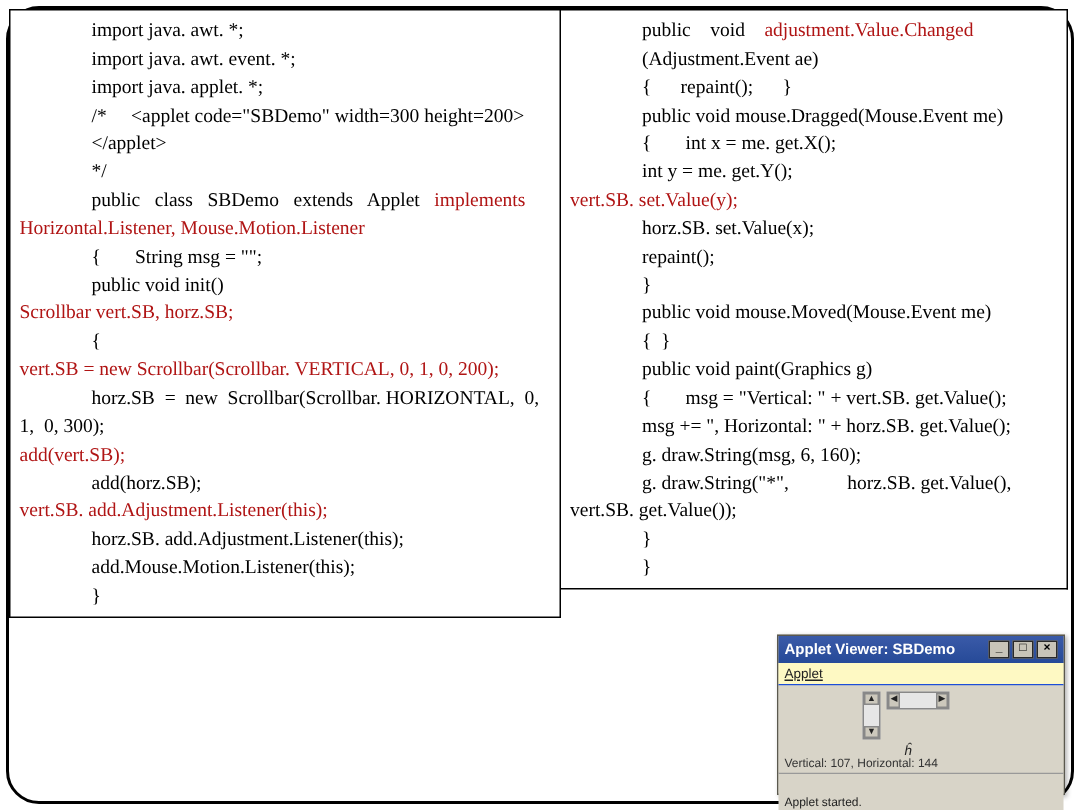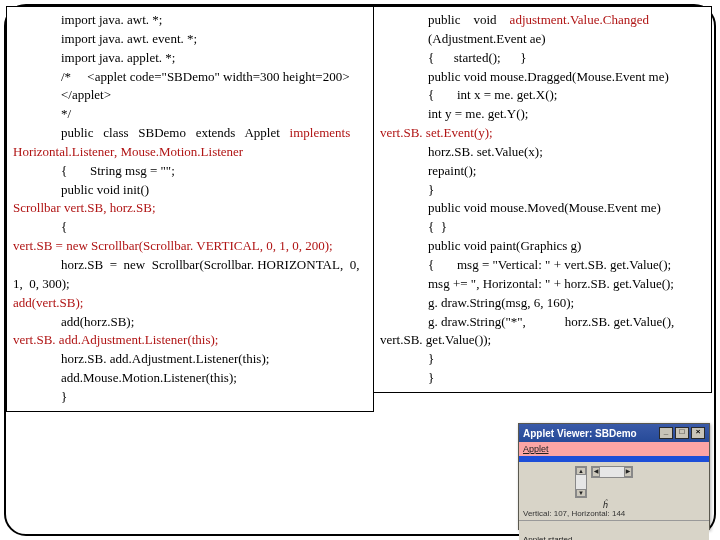"{ started(); }" span.black { text: started -> repaint }
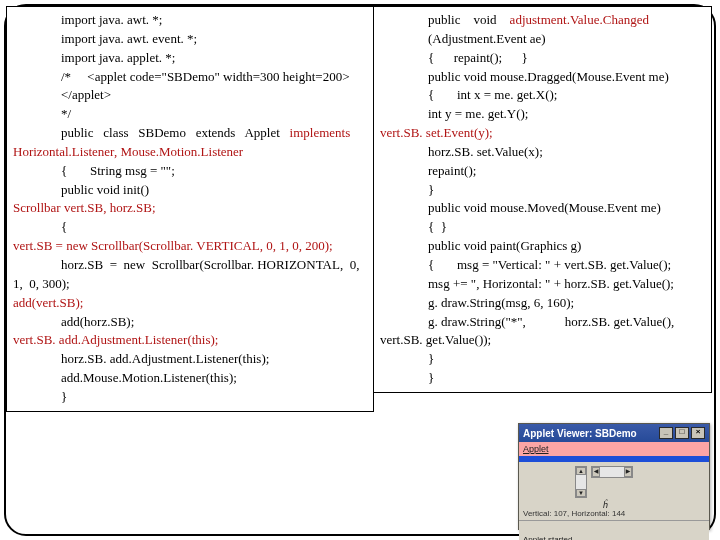"vert.SB. set.Event(y);" span.red { text: set.Event -> set.Value }
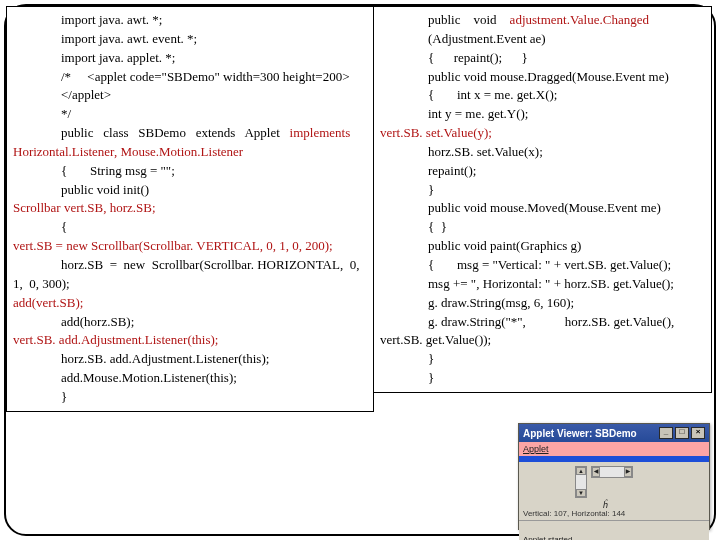"Applet" .menubar { background: #fca5a5 -> #fef9c3; border-bottom: 6px solid #1d4ed8 -> 1px solid #1d4ed8 }
